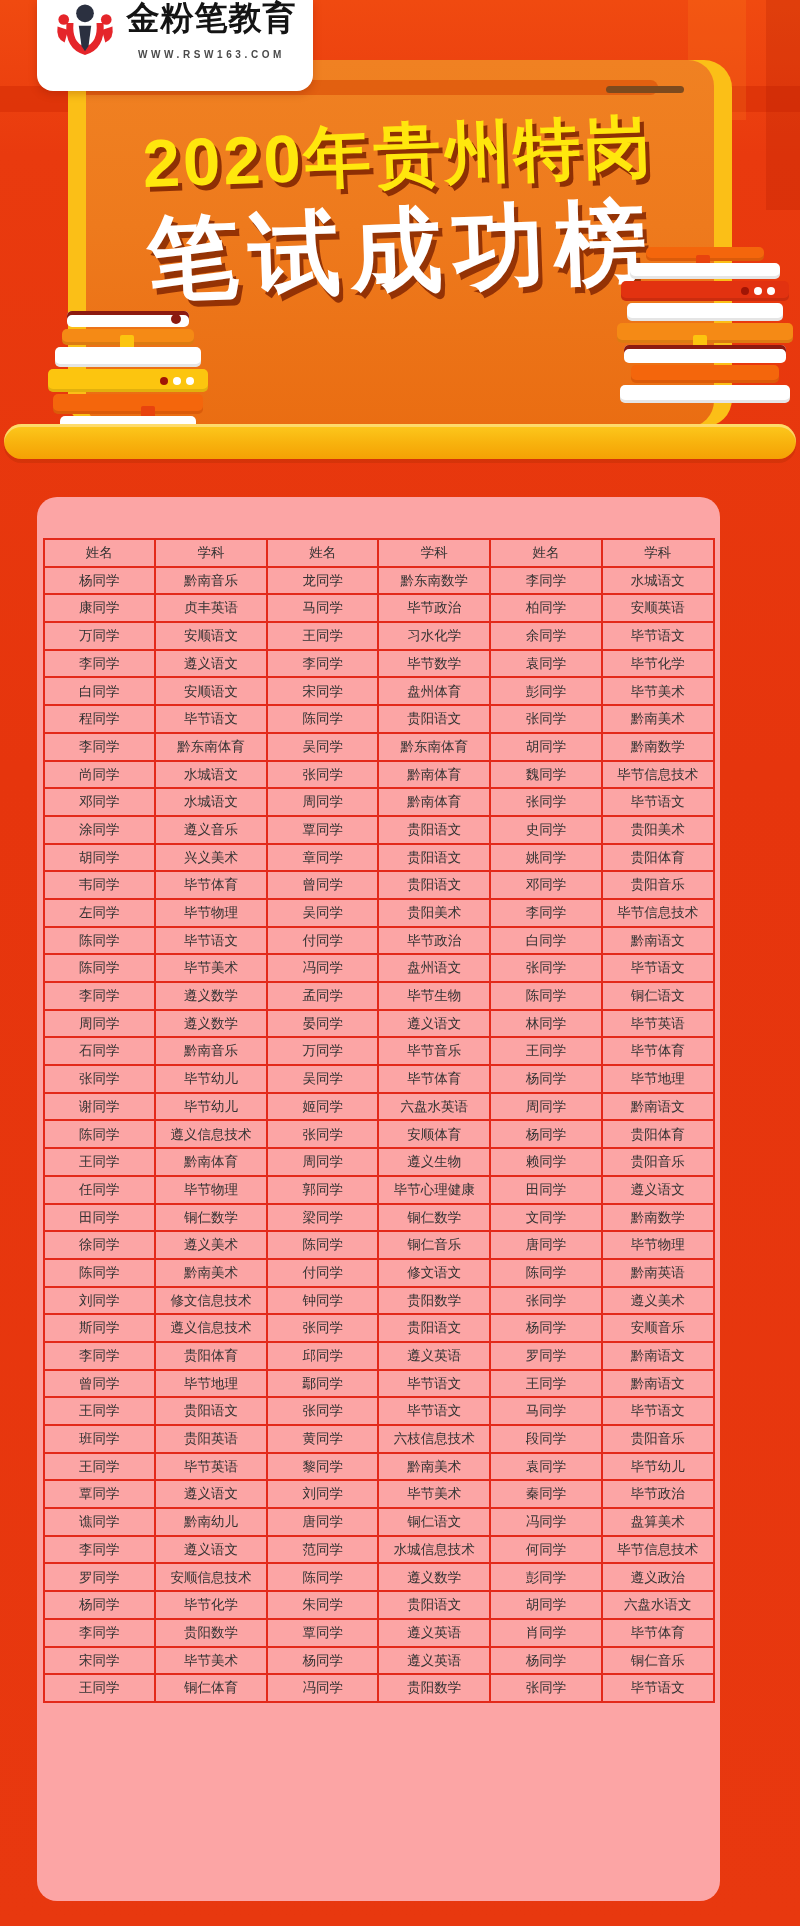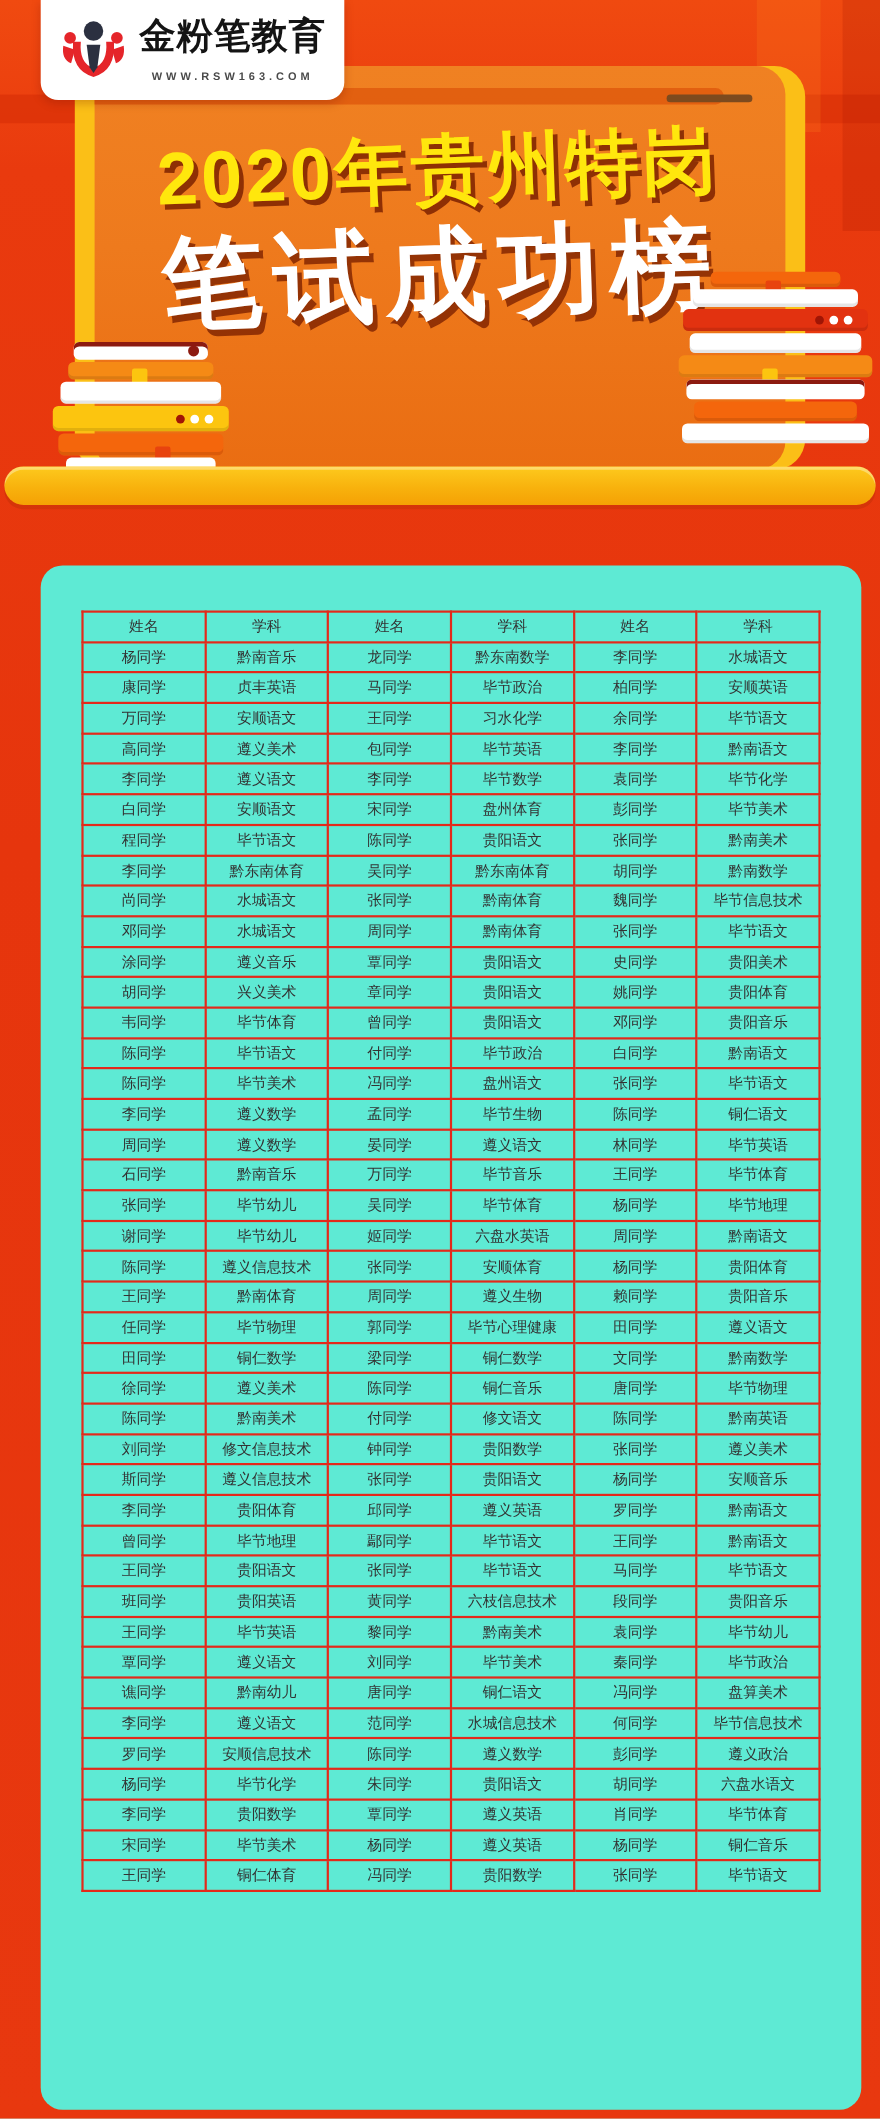"金粉笔教育" .logo-card { align-items: center -> none }
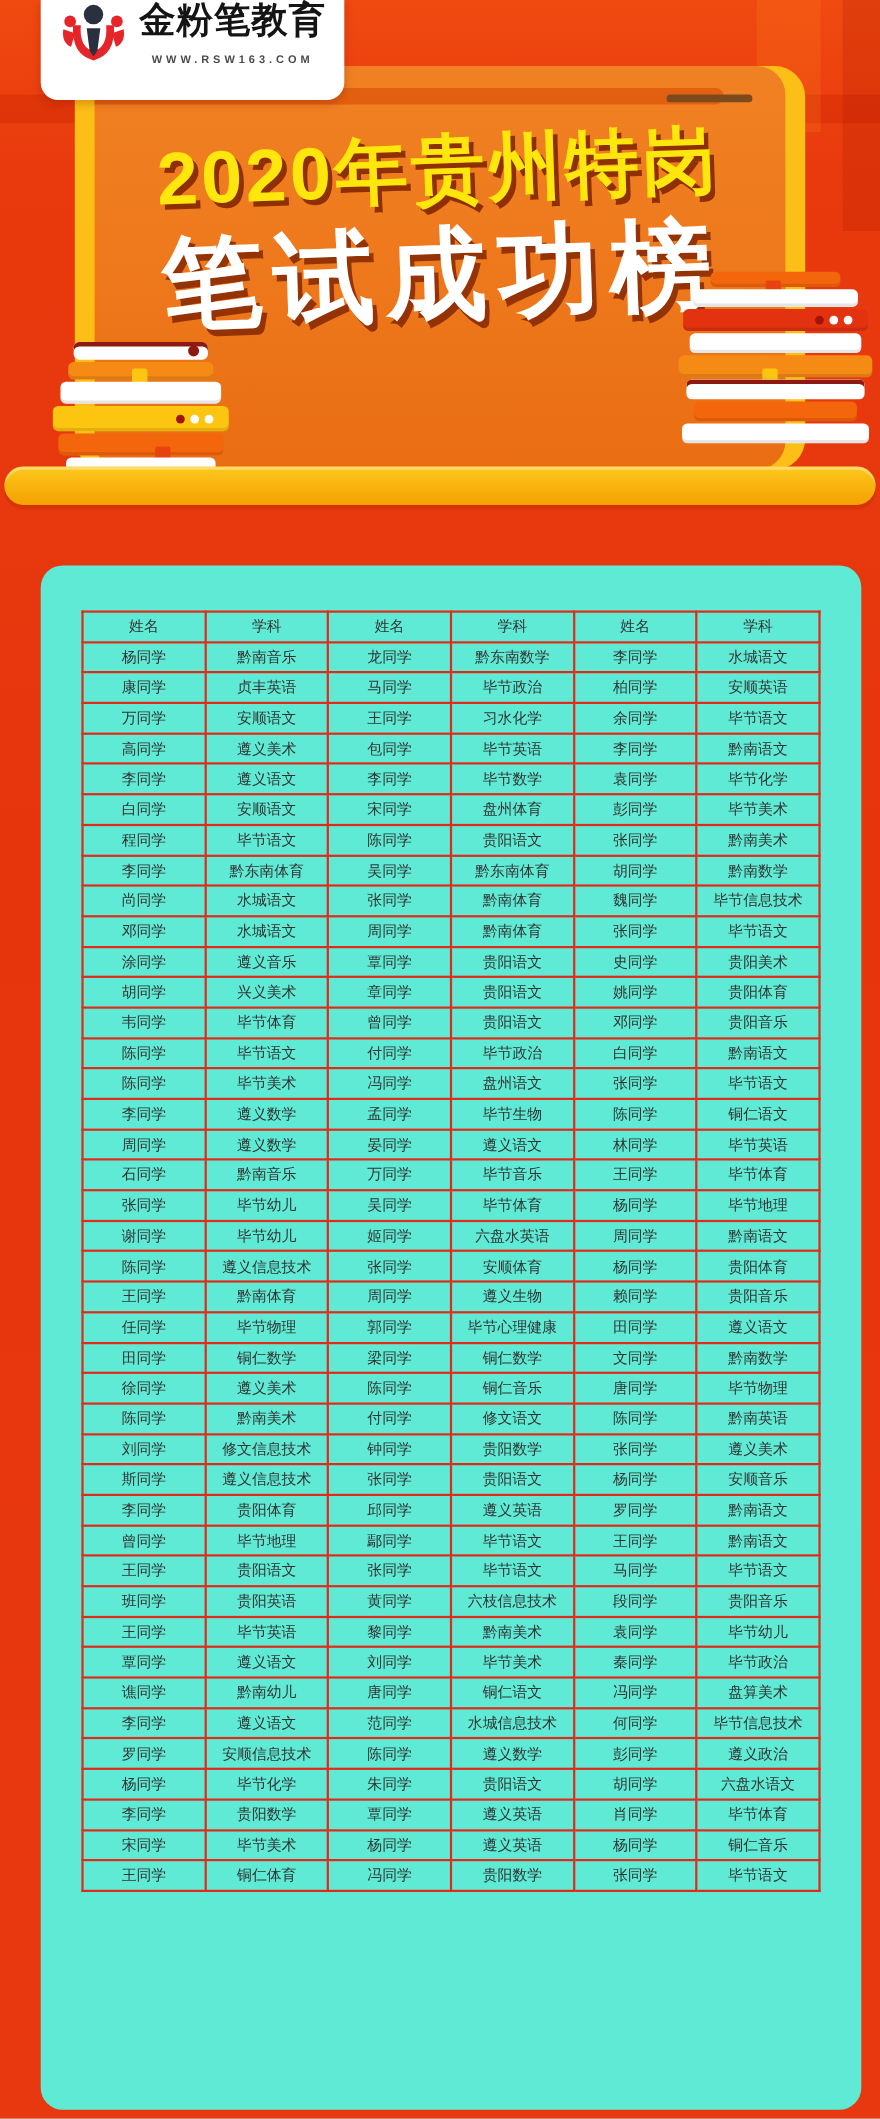"姓名" .card { background: #5eead4 -> #fca5a5; top: 514px -> 497px; width: 746px -> 683px }
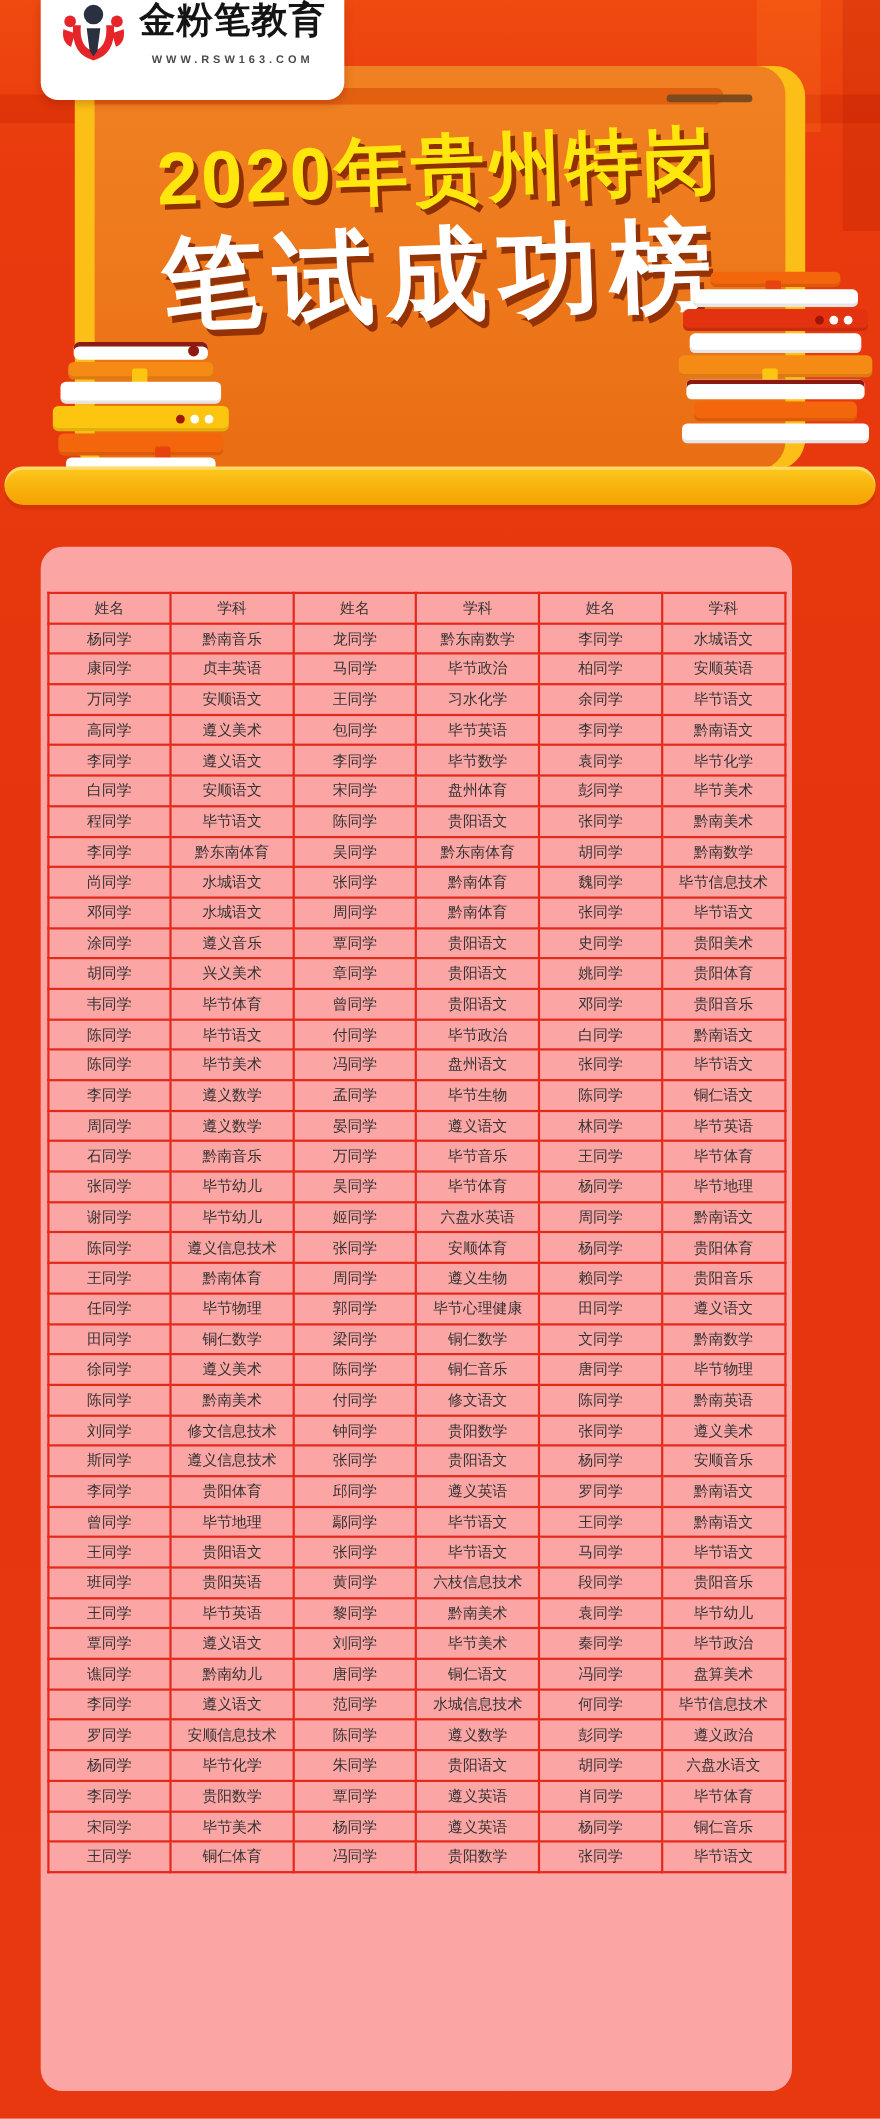"高同学" tr { html: <tr> <td>高同学</td> <td>遵义美术</td> <td>包同学</td> <td>毕节英语</td> <td>李同学</td> <td>黔南语文</td> </tr> -> none }
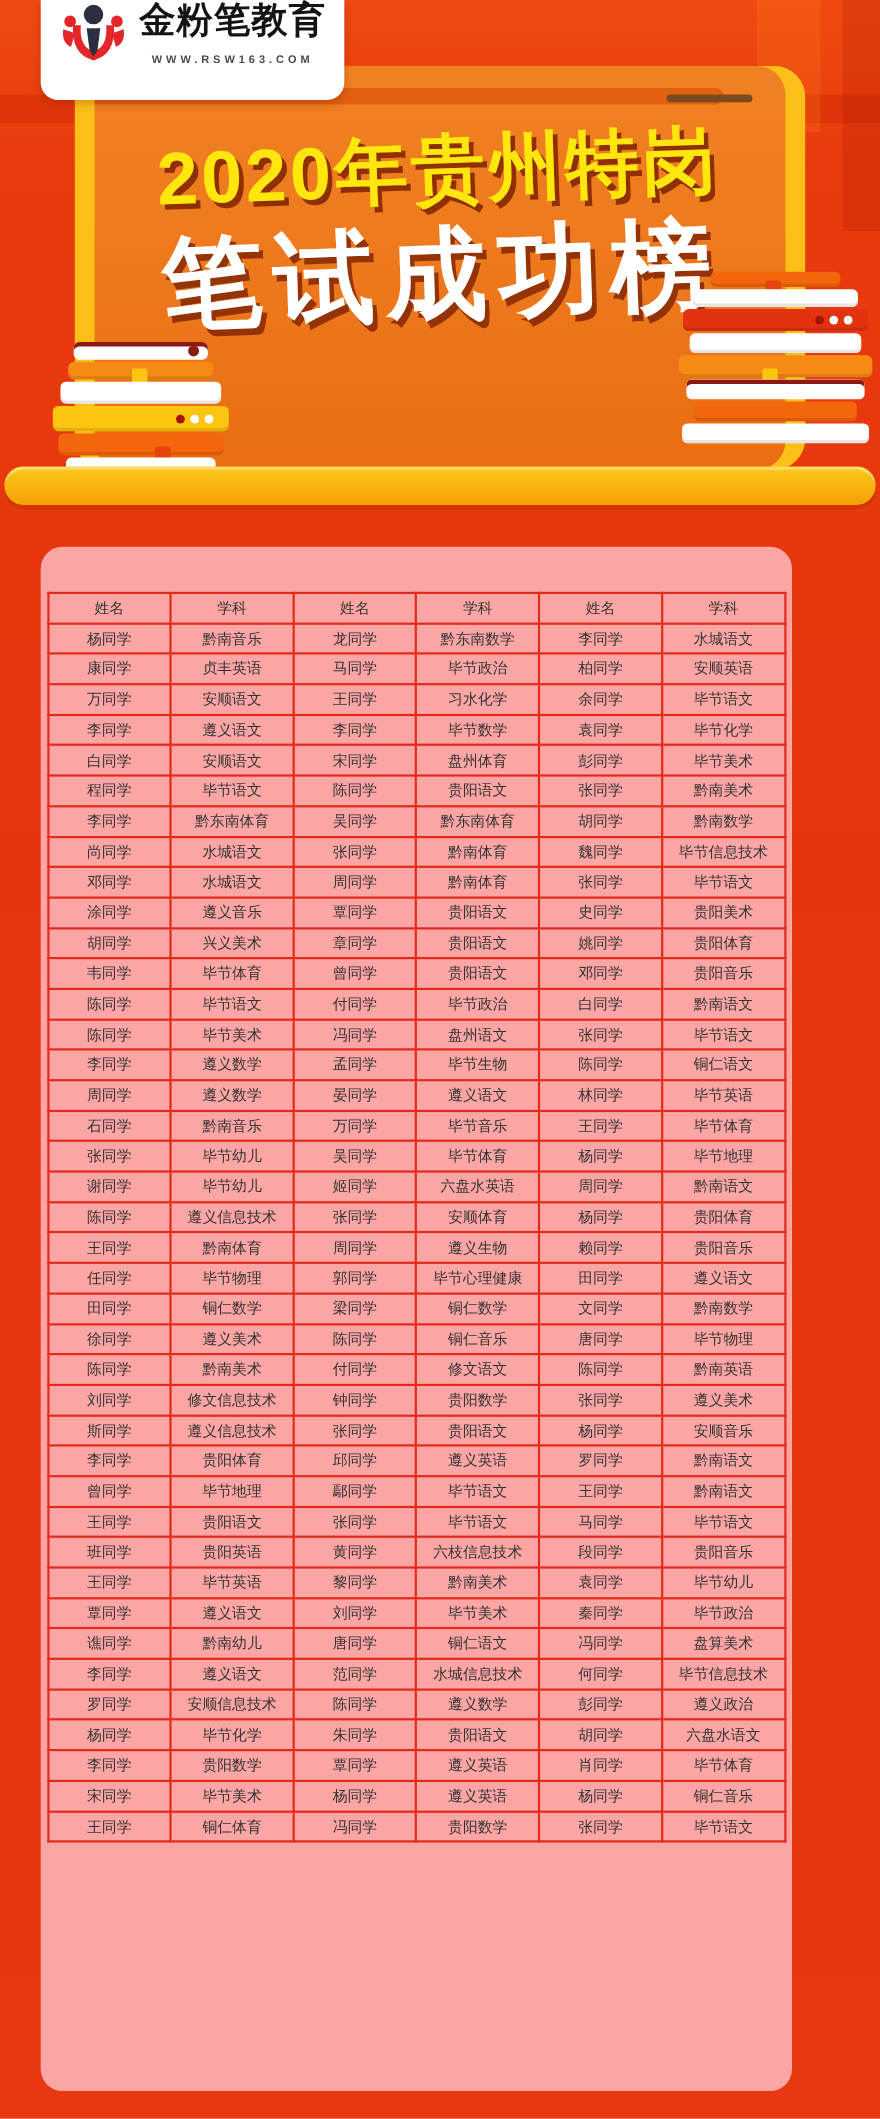"左同学" tr { html: none -> <tr> <td>左同学</td> <td>毕节物理</td> <td>吴同学</td> <td>贵阳美术</td> <td>李同学</td> <td>毕节信息技术</td> </tr> }
